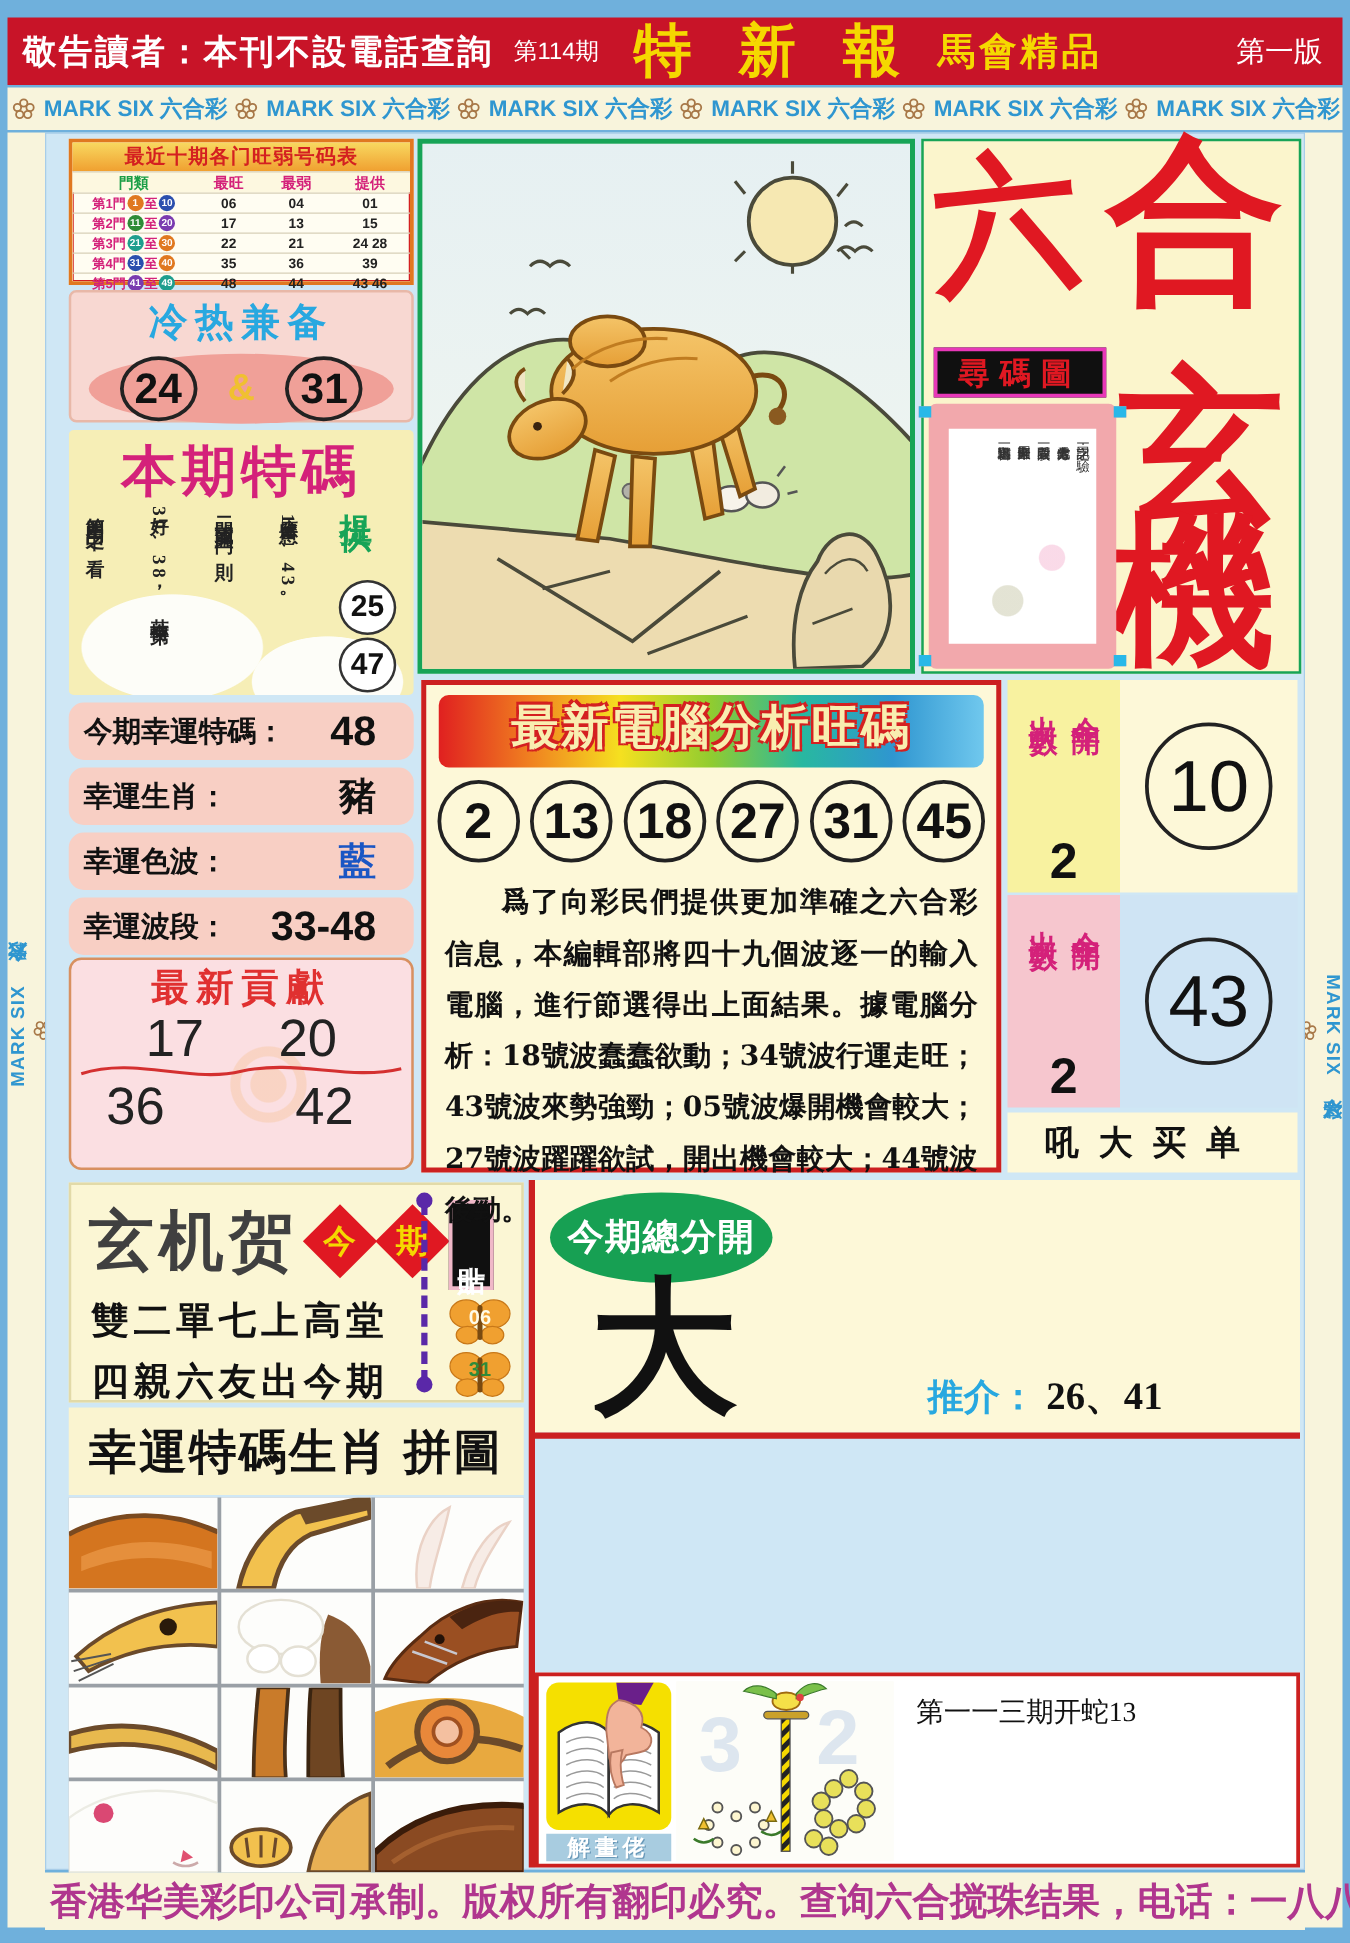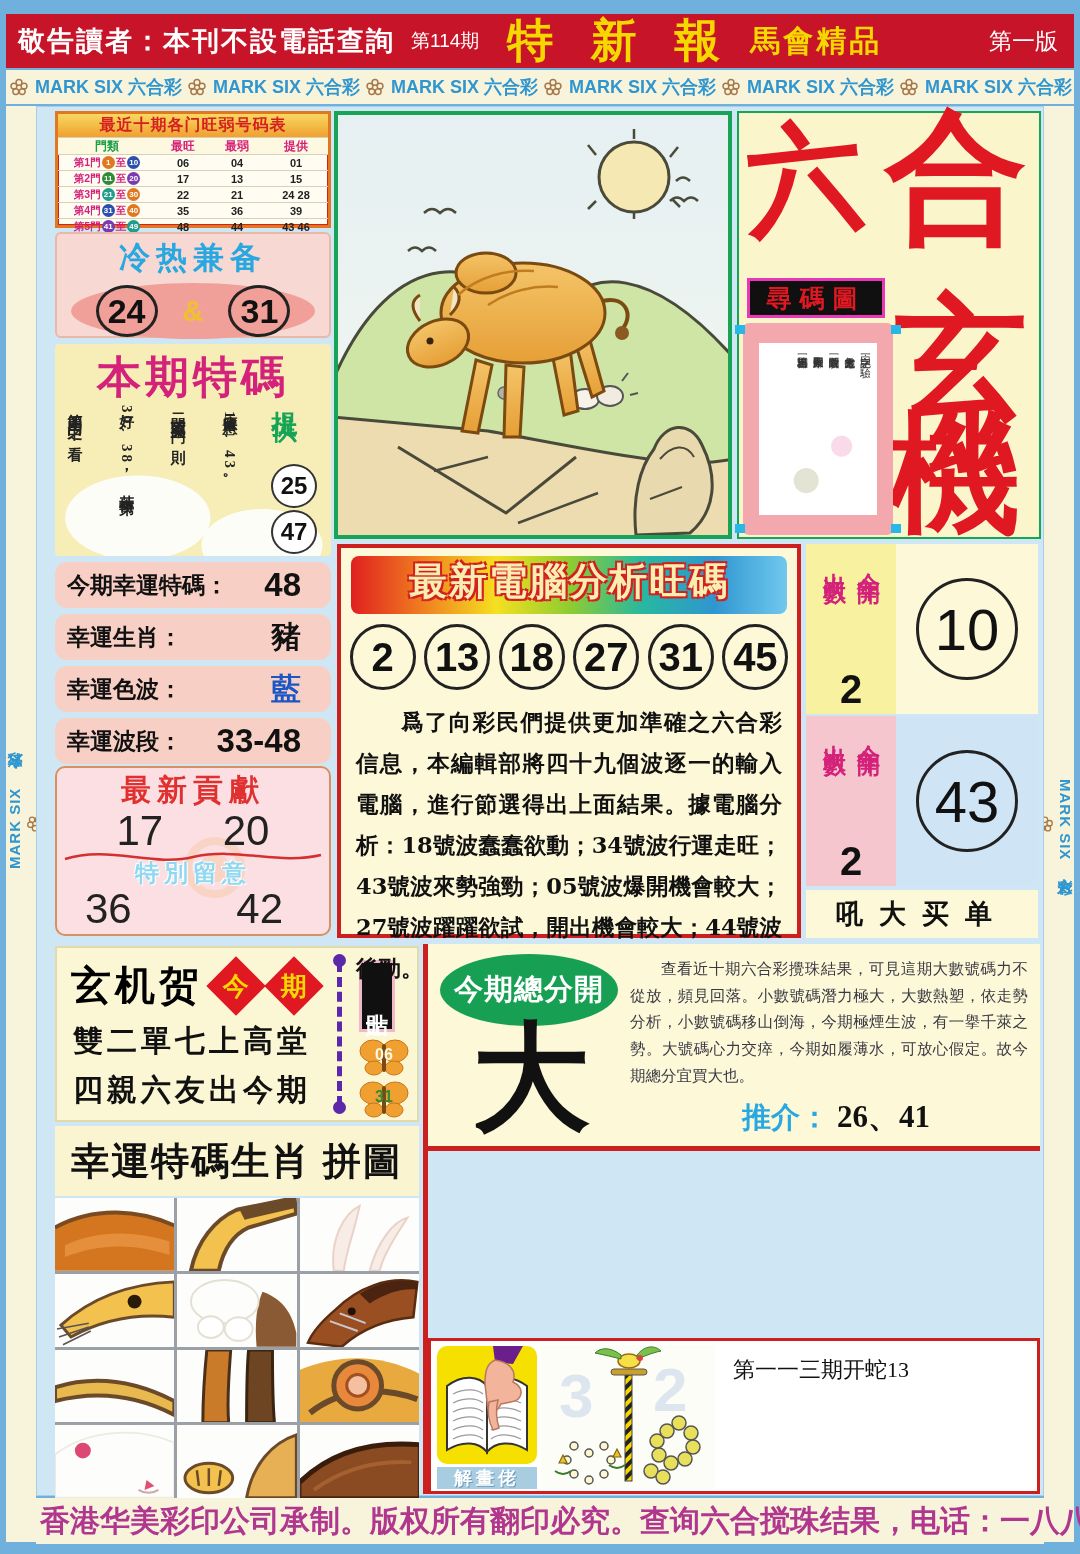"特別留意" div.notice-blue { html: <div>特別留意</div> -> none }
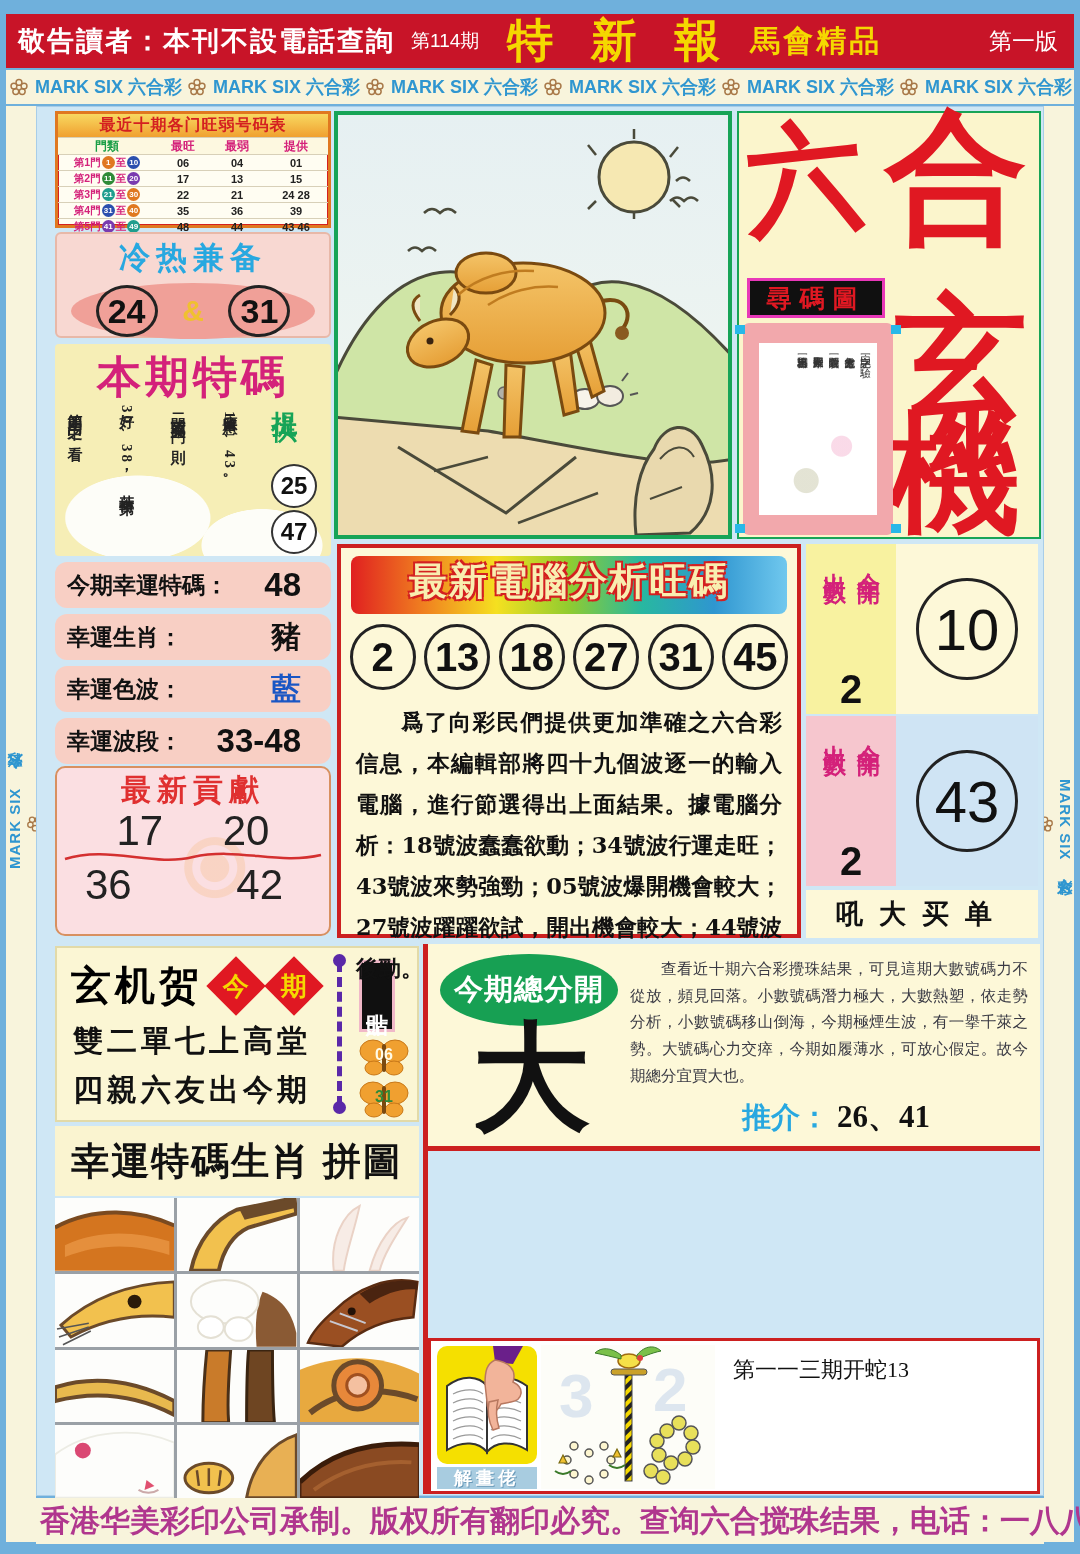"玄机贺" .cong-blue { color: #000000 -> #404040; font-size: 40px -> 52px }
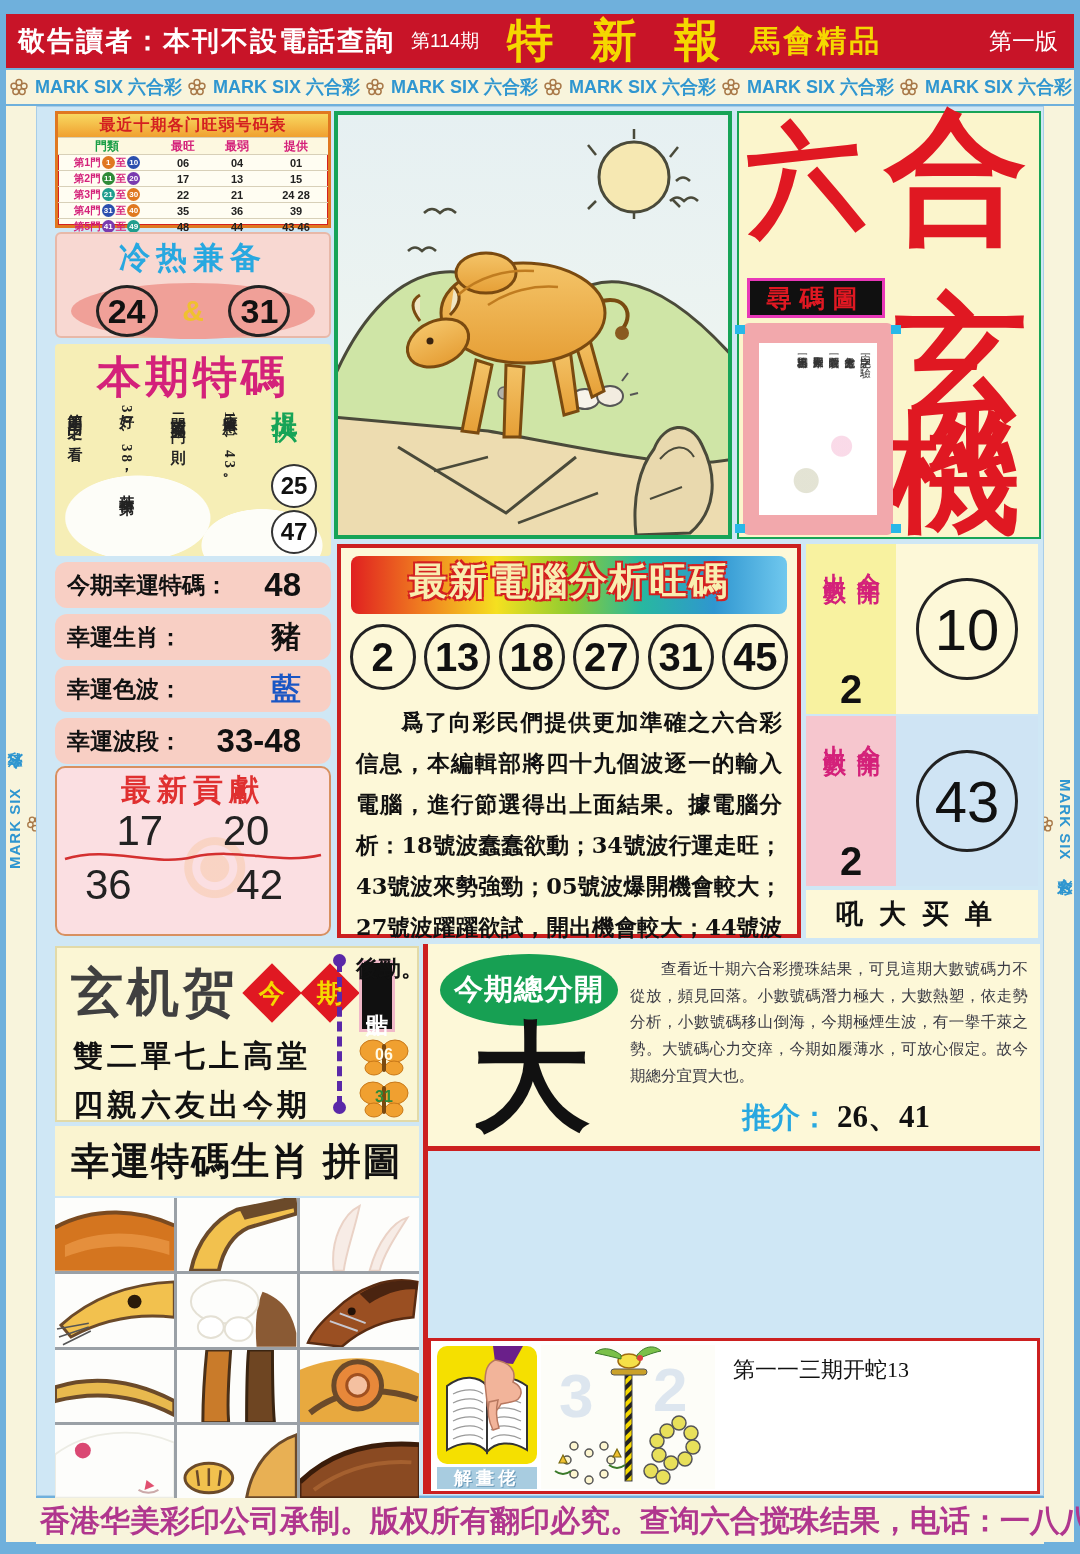"查看近十期六合彩攪珠結果，可見這期大數號碼力不從放，頻見回落。小數號碼潛力極大，" div.handpara { html: <div>查看近十期六合彩攪珠結果，可見這期大數號碼力不從放，頻見回落。小數號碼潛力極大，大數熱塑，依走勢分析，小數號碼移山倒海，今期極煙生波，有一擧千萊之勢。大號碼心力交瘁，今期如履薄水，可放心假定。故今期總分宜買大也。</div> -> none }
